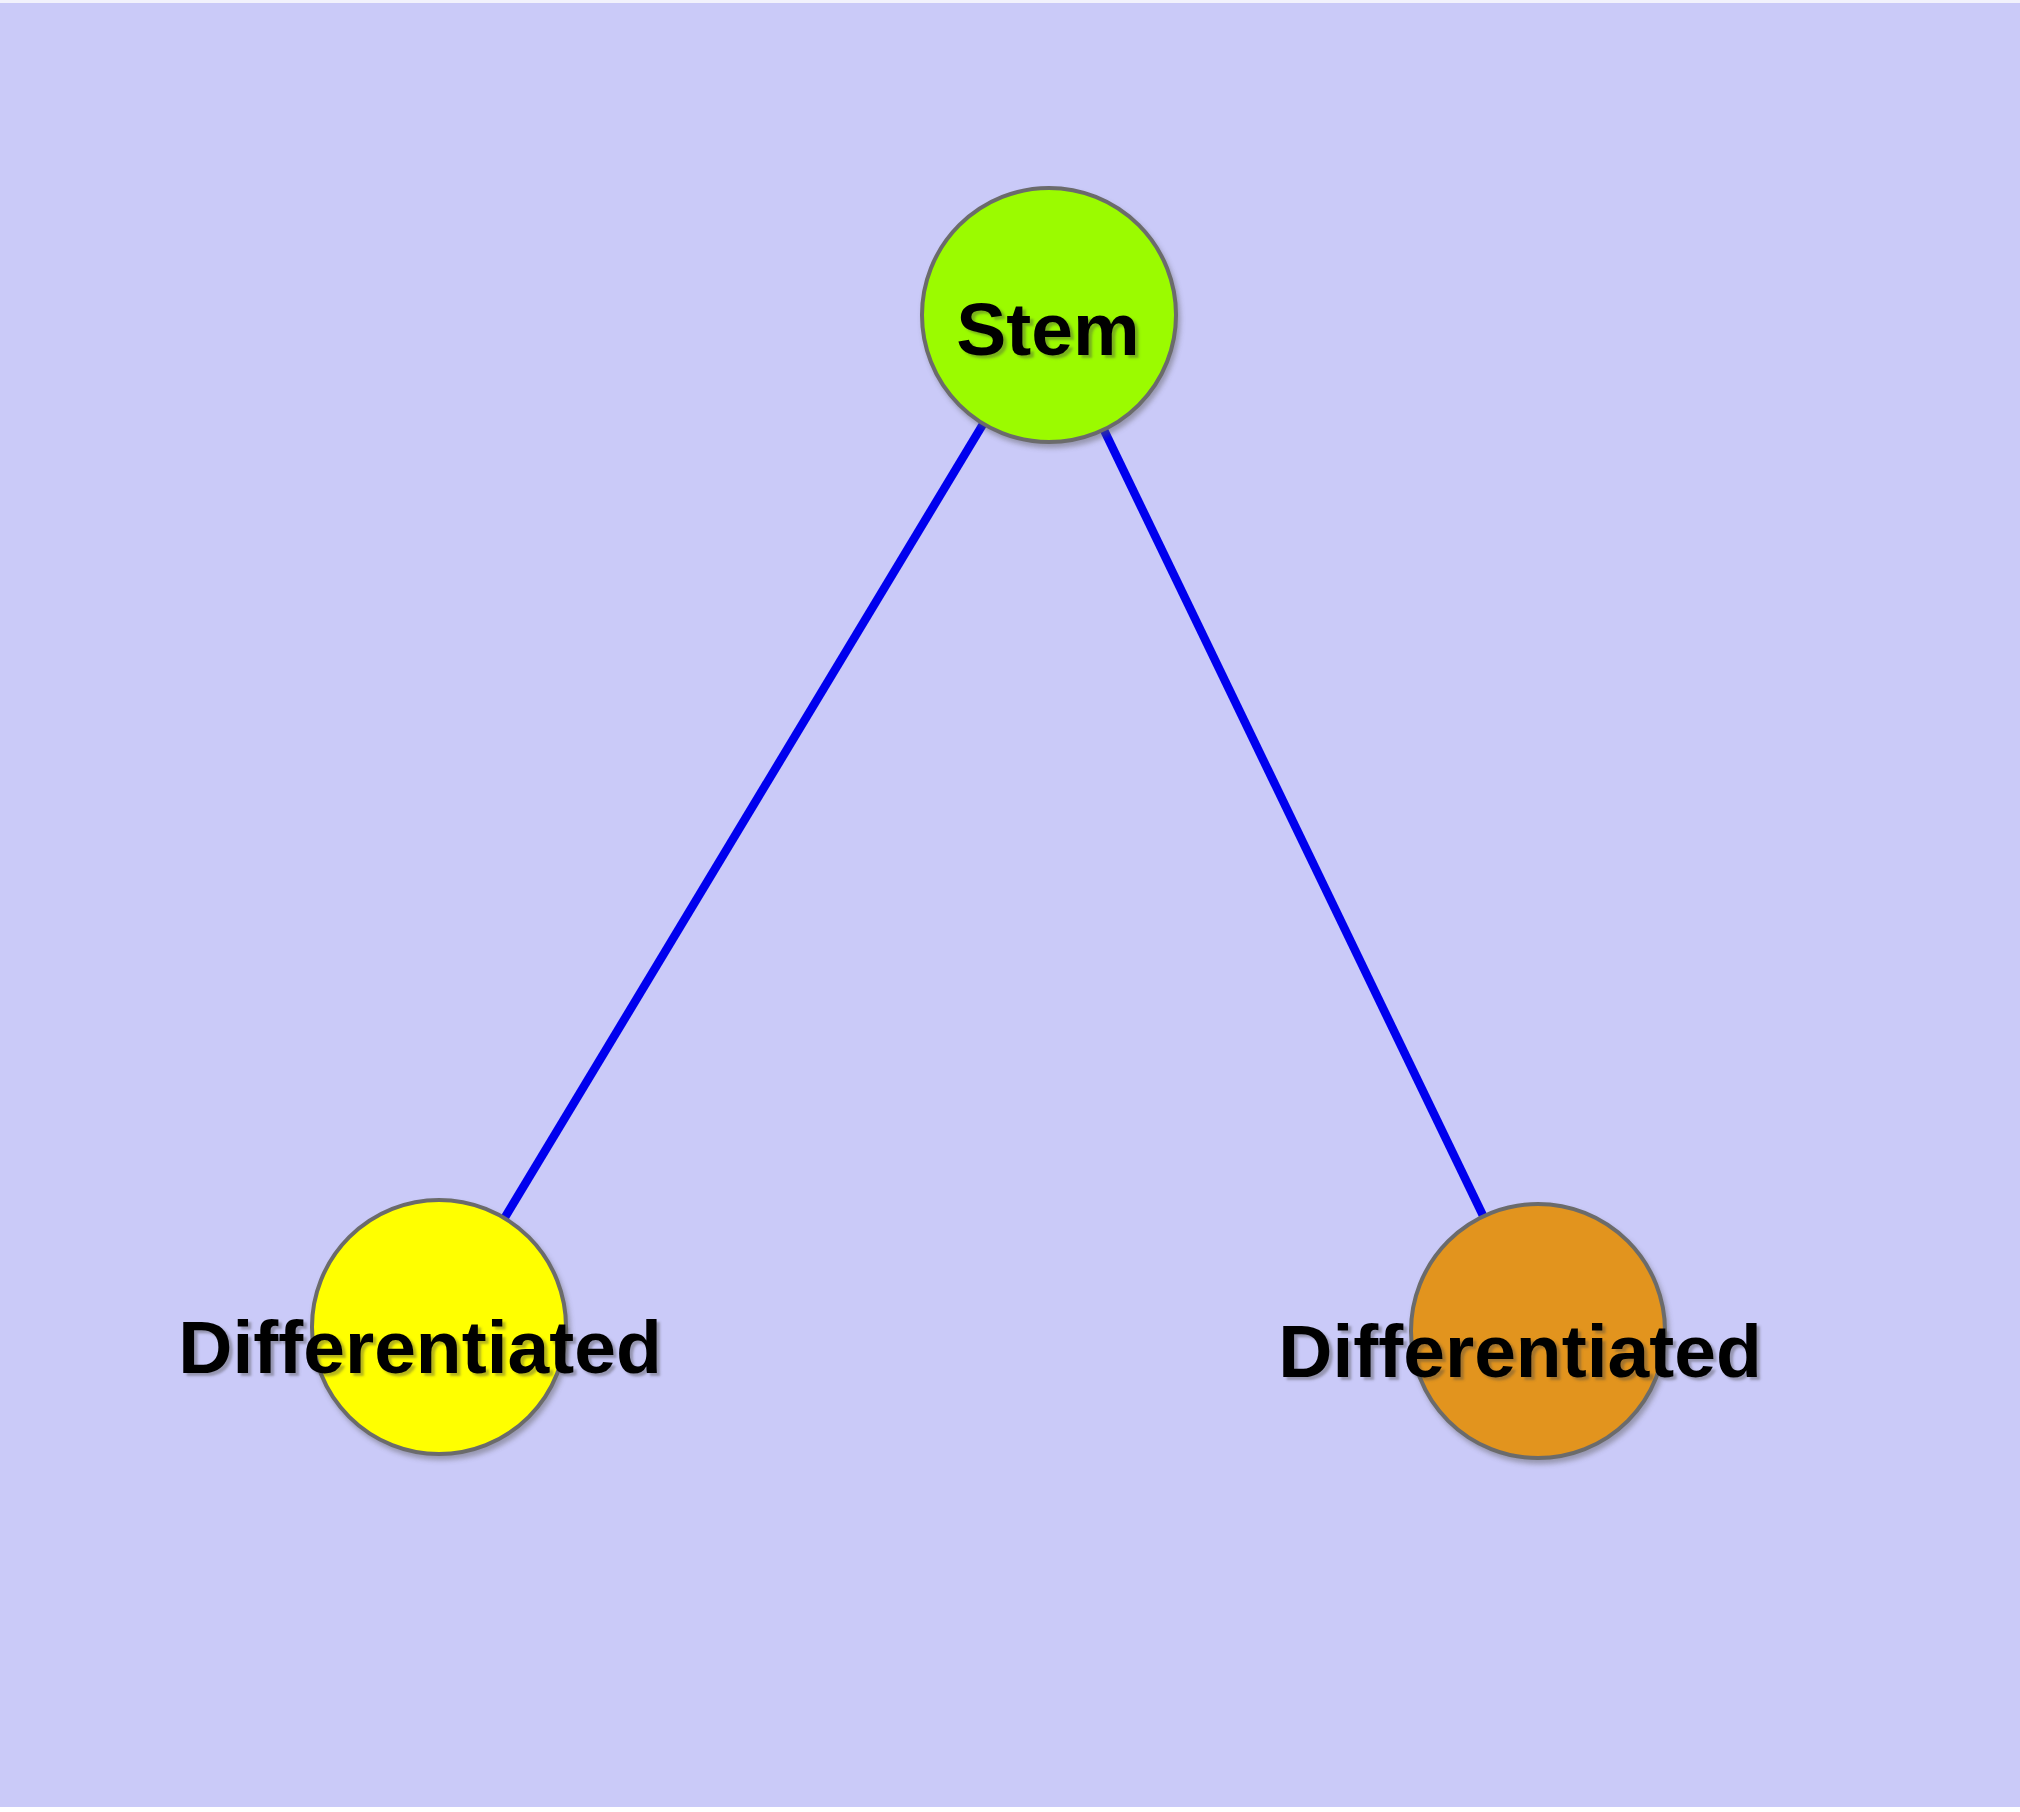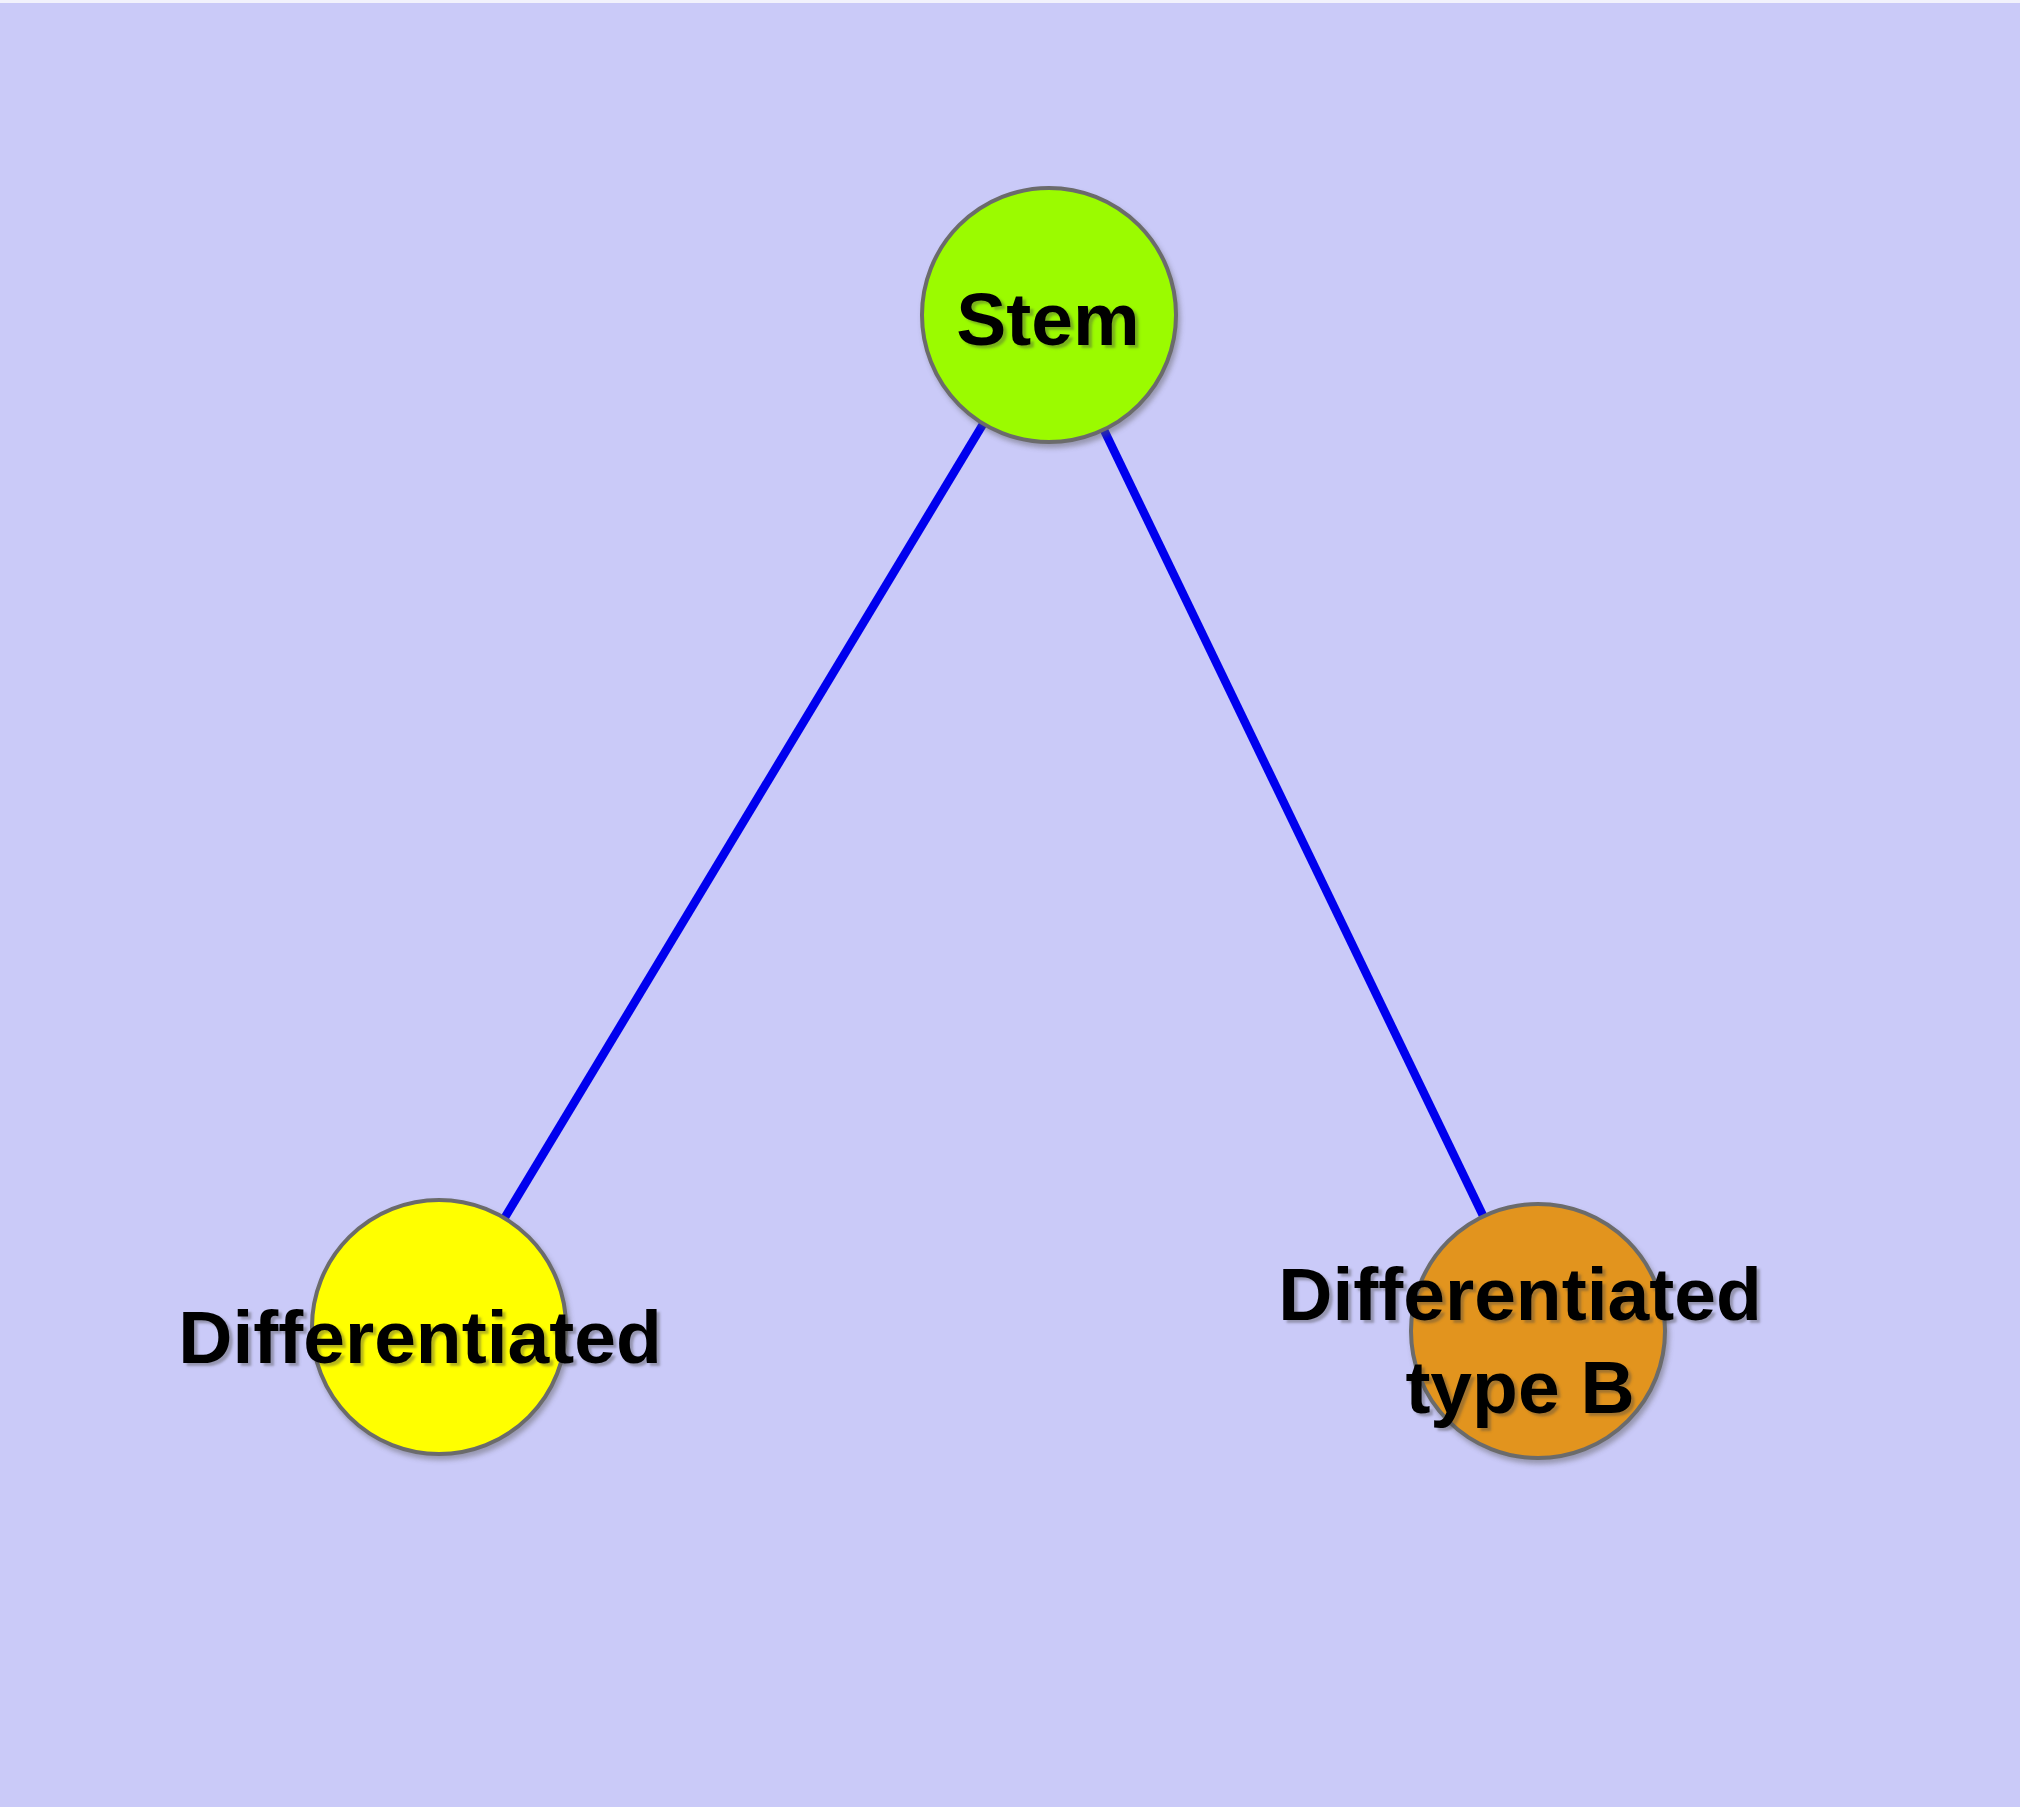"Stem" .node-label .label-line { margin-top: none -> 20px }
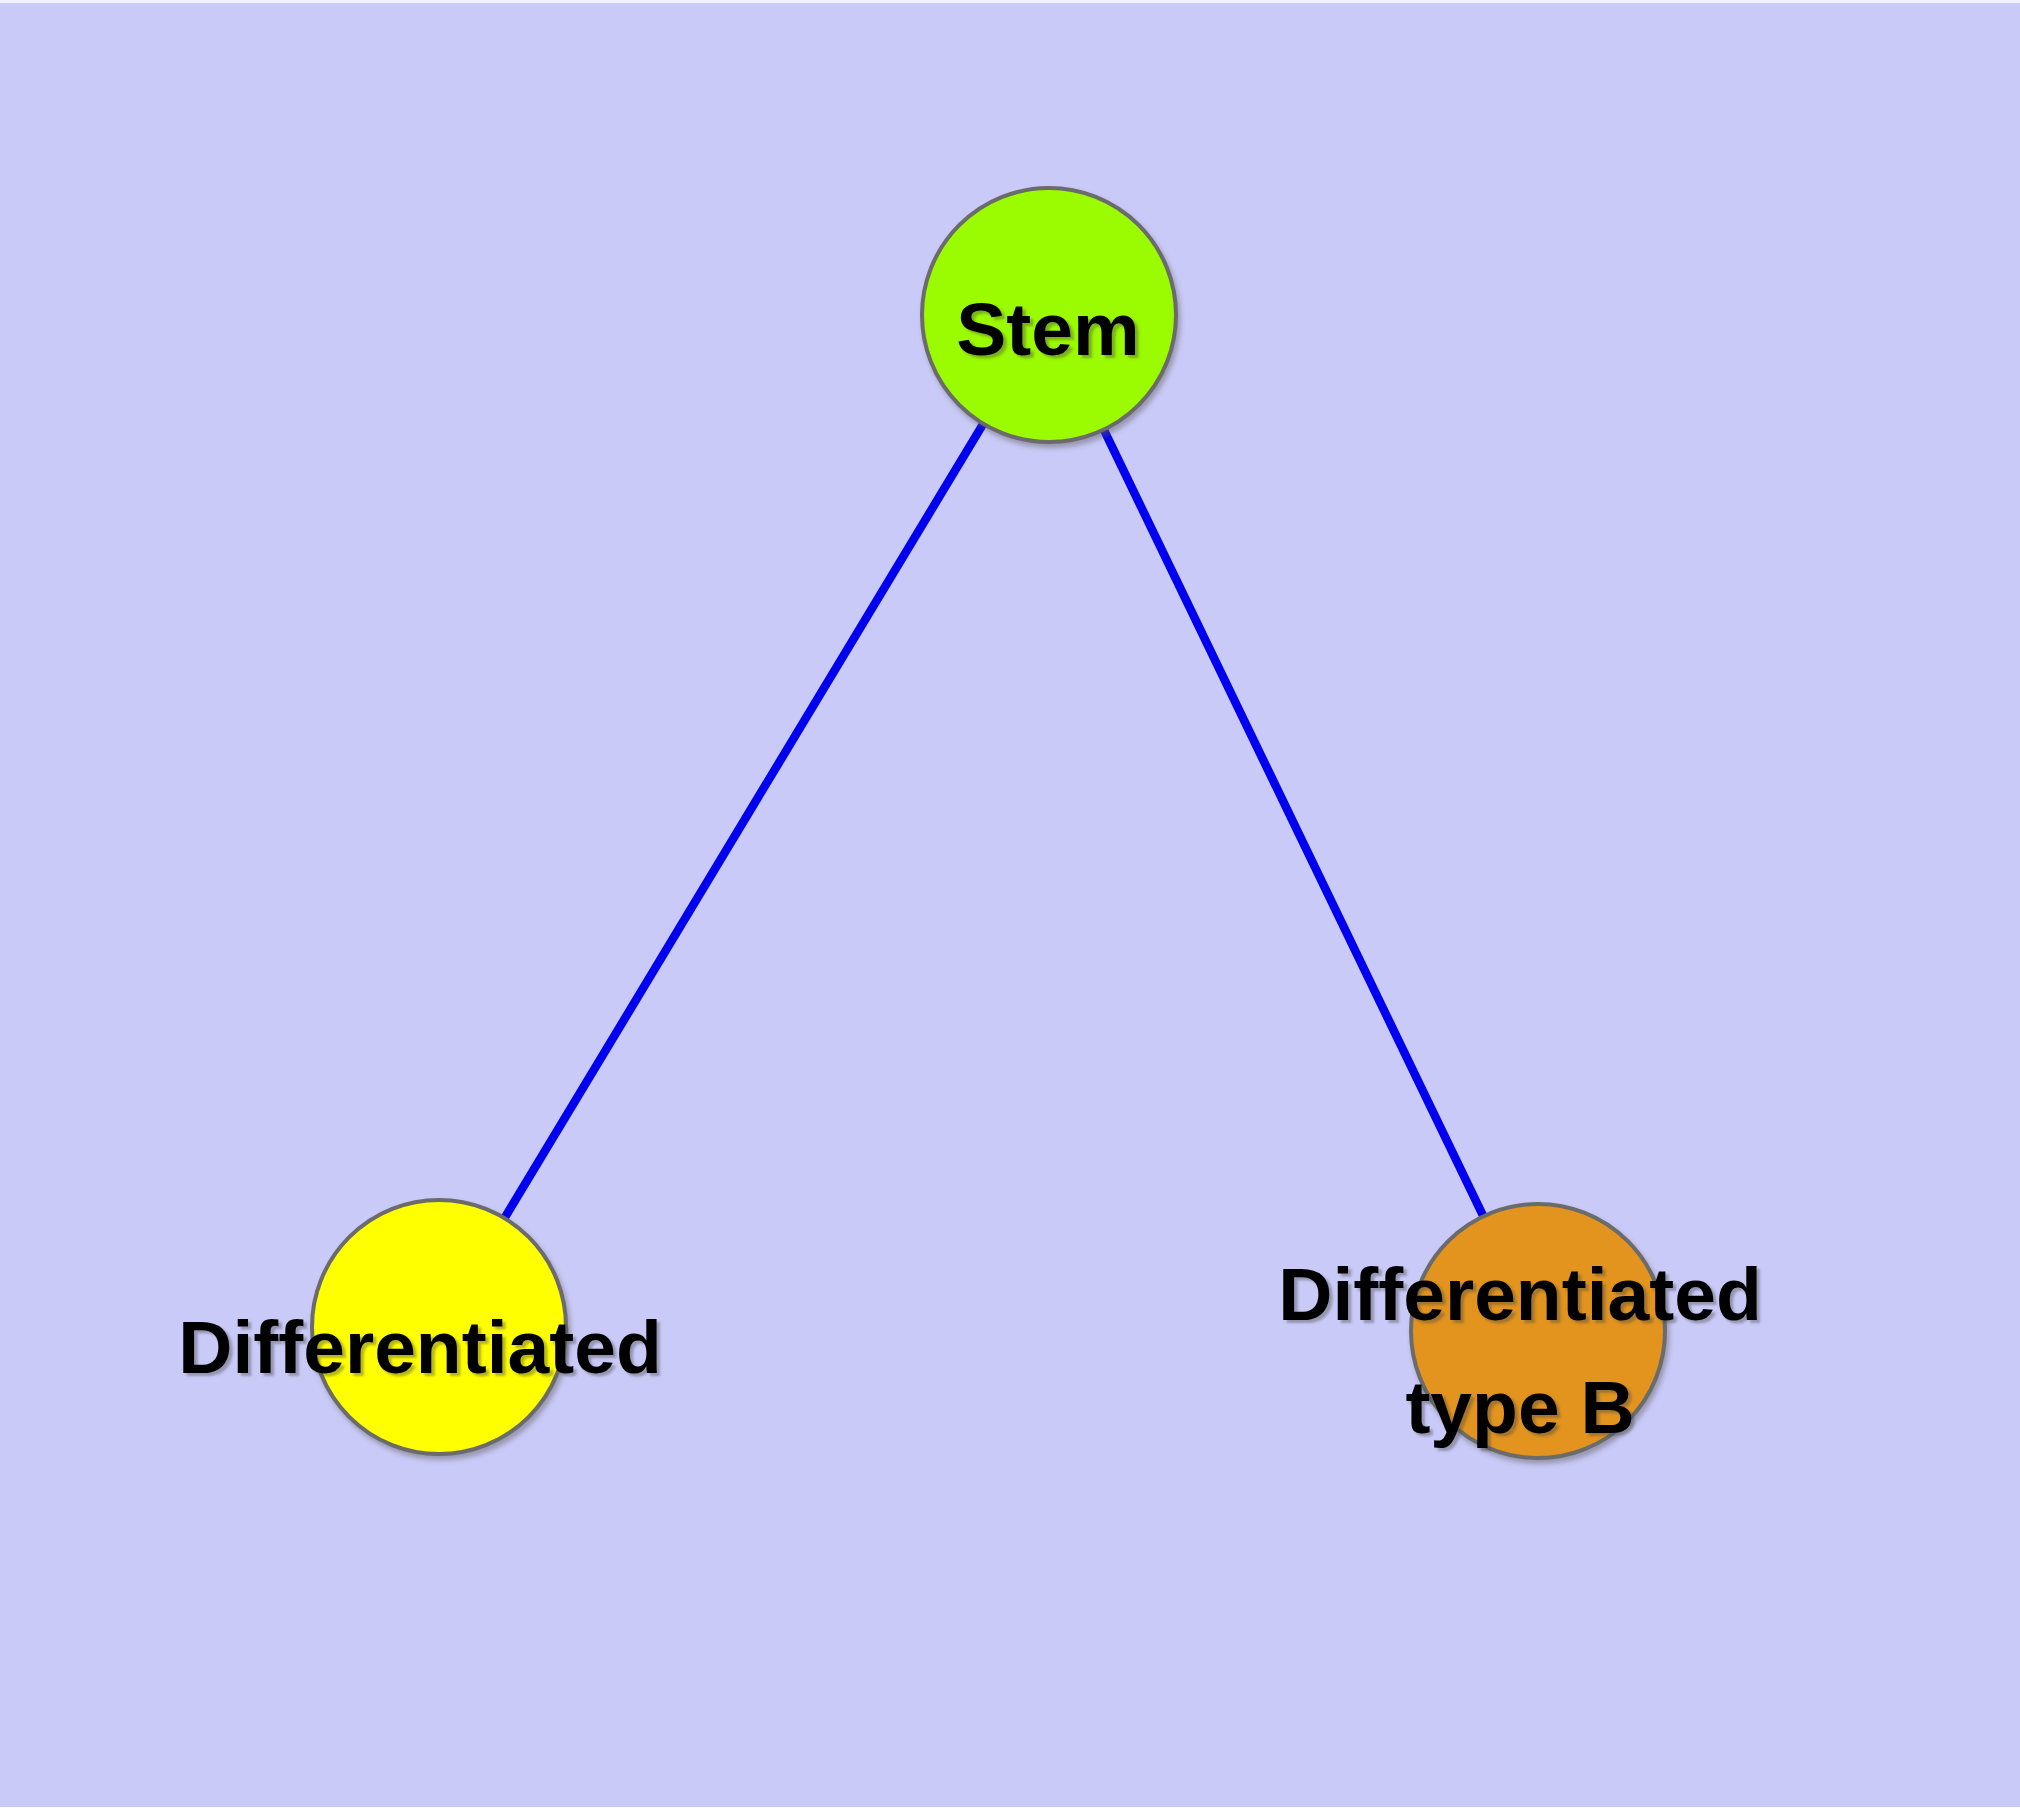"type B" span.label-line { html: <span>type B</span> -> none }
